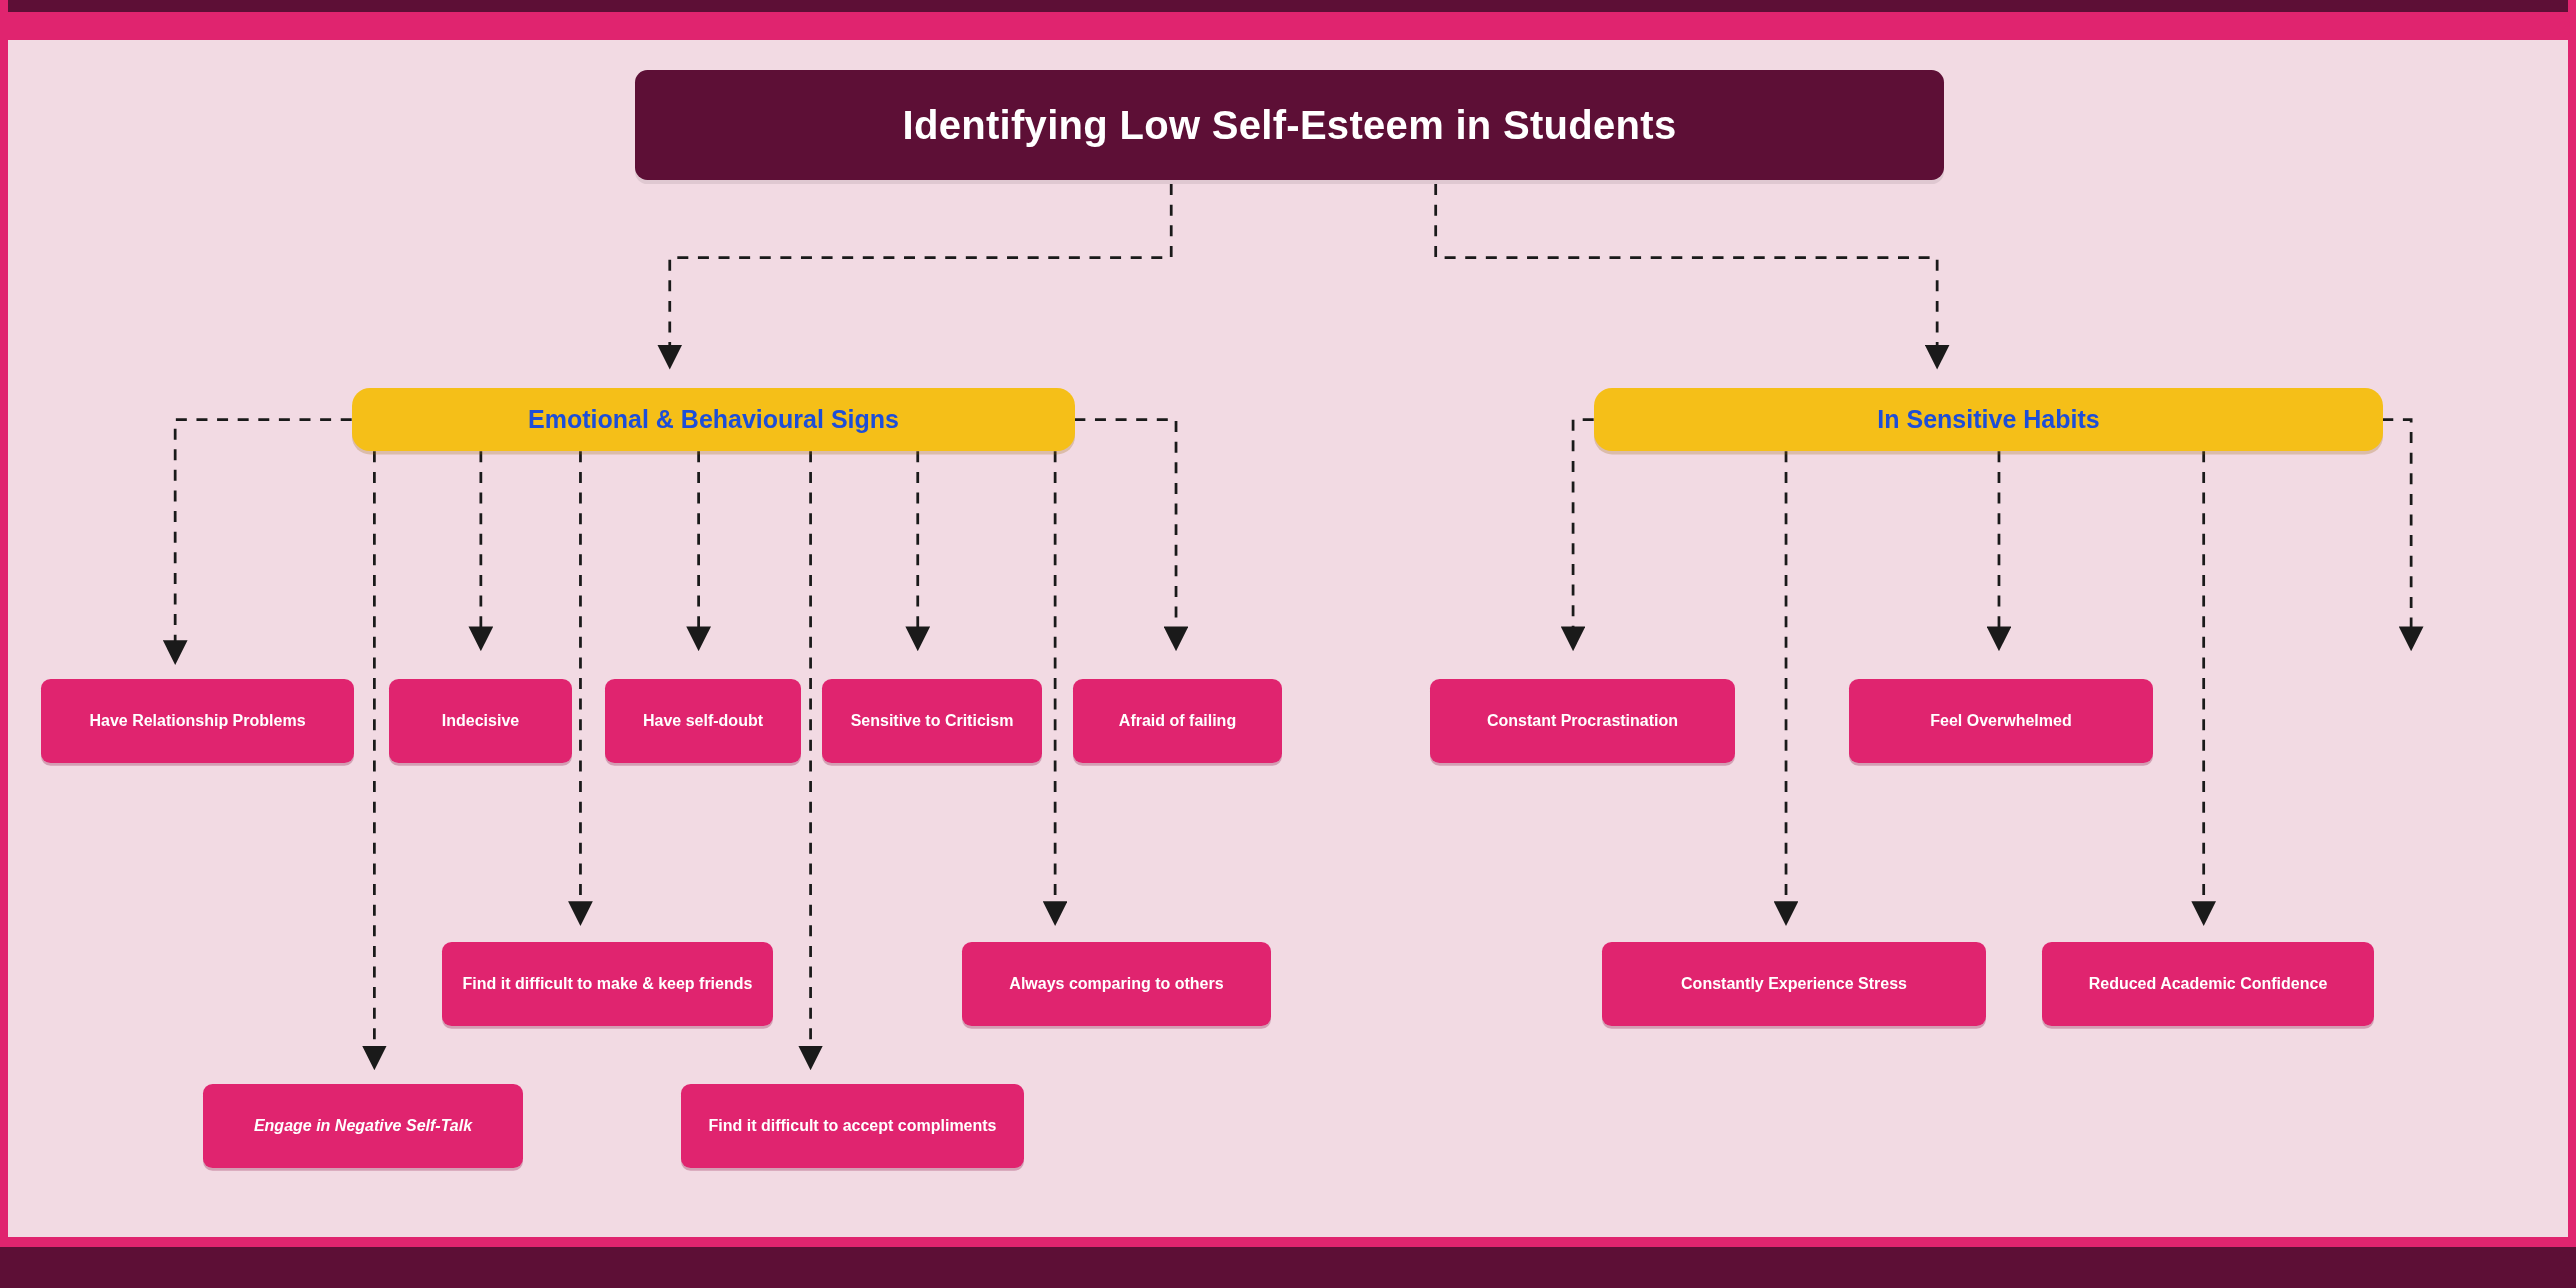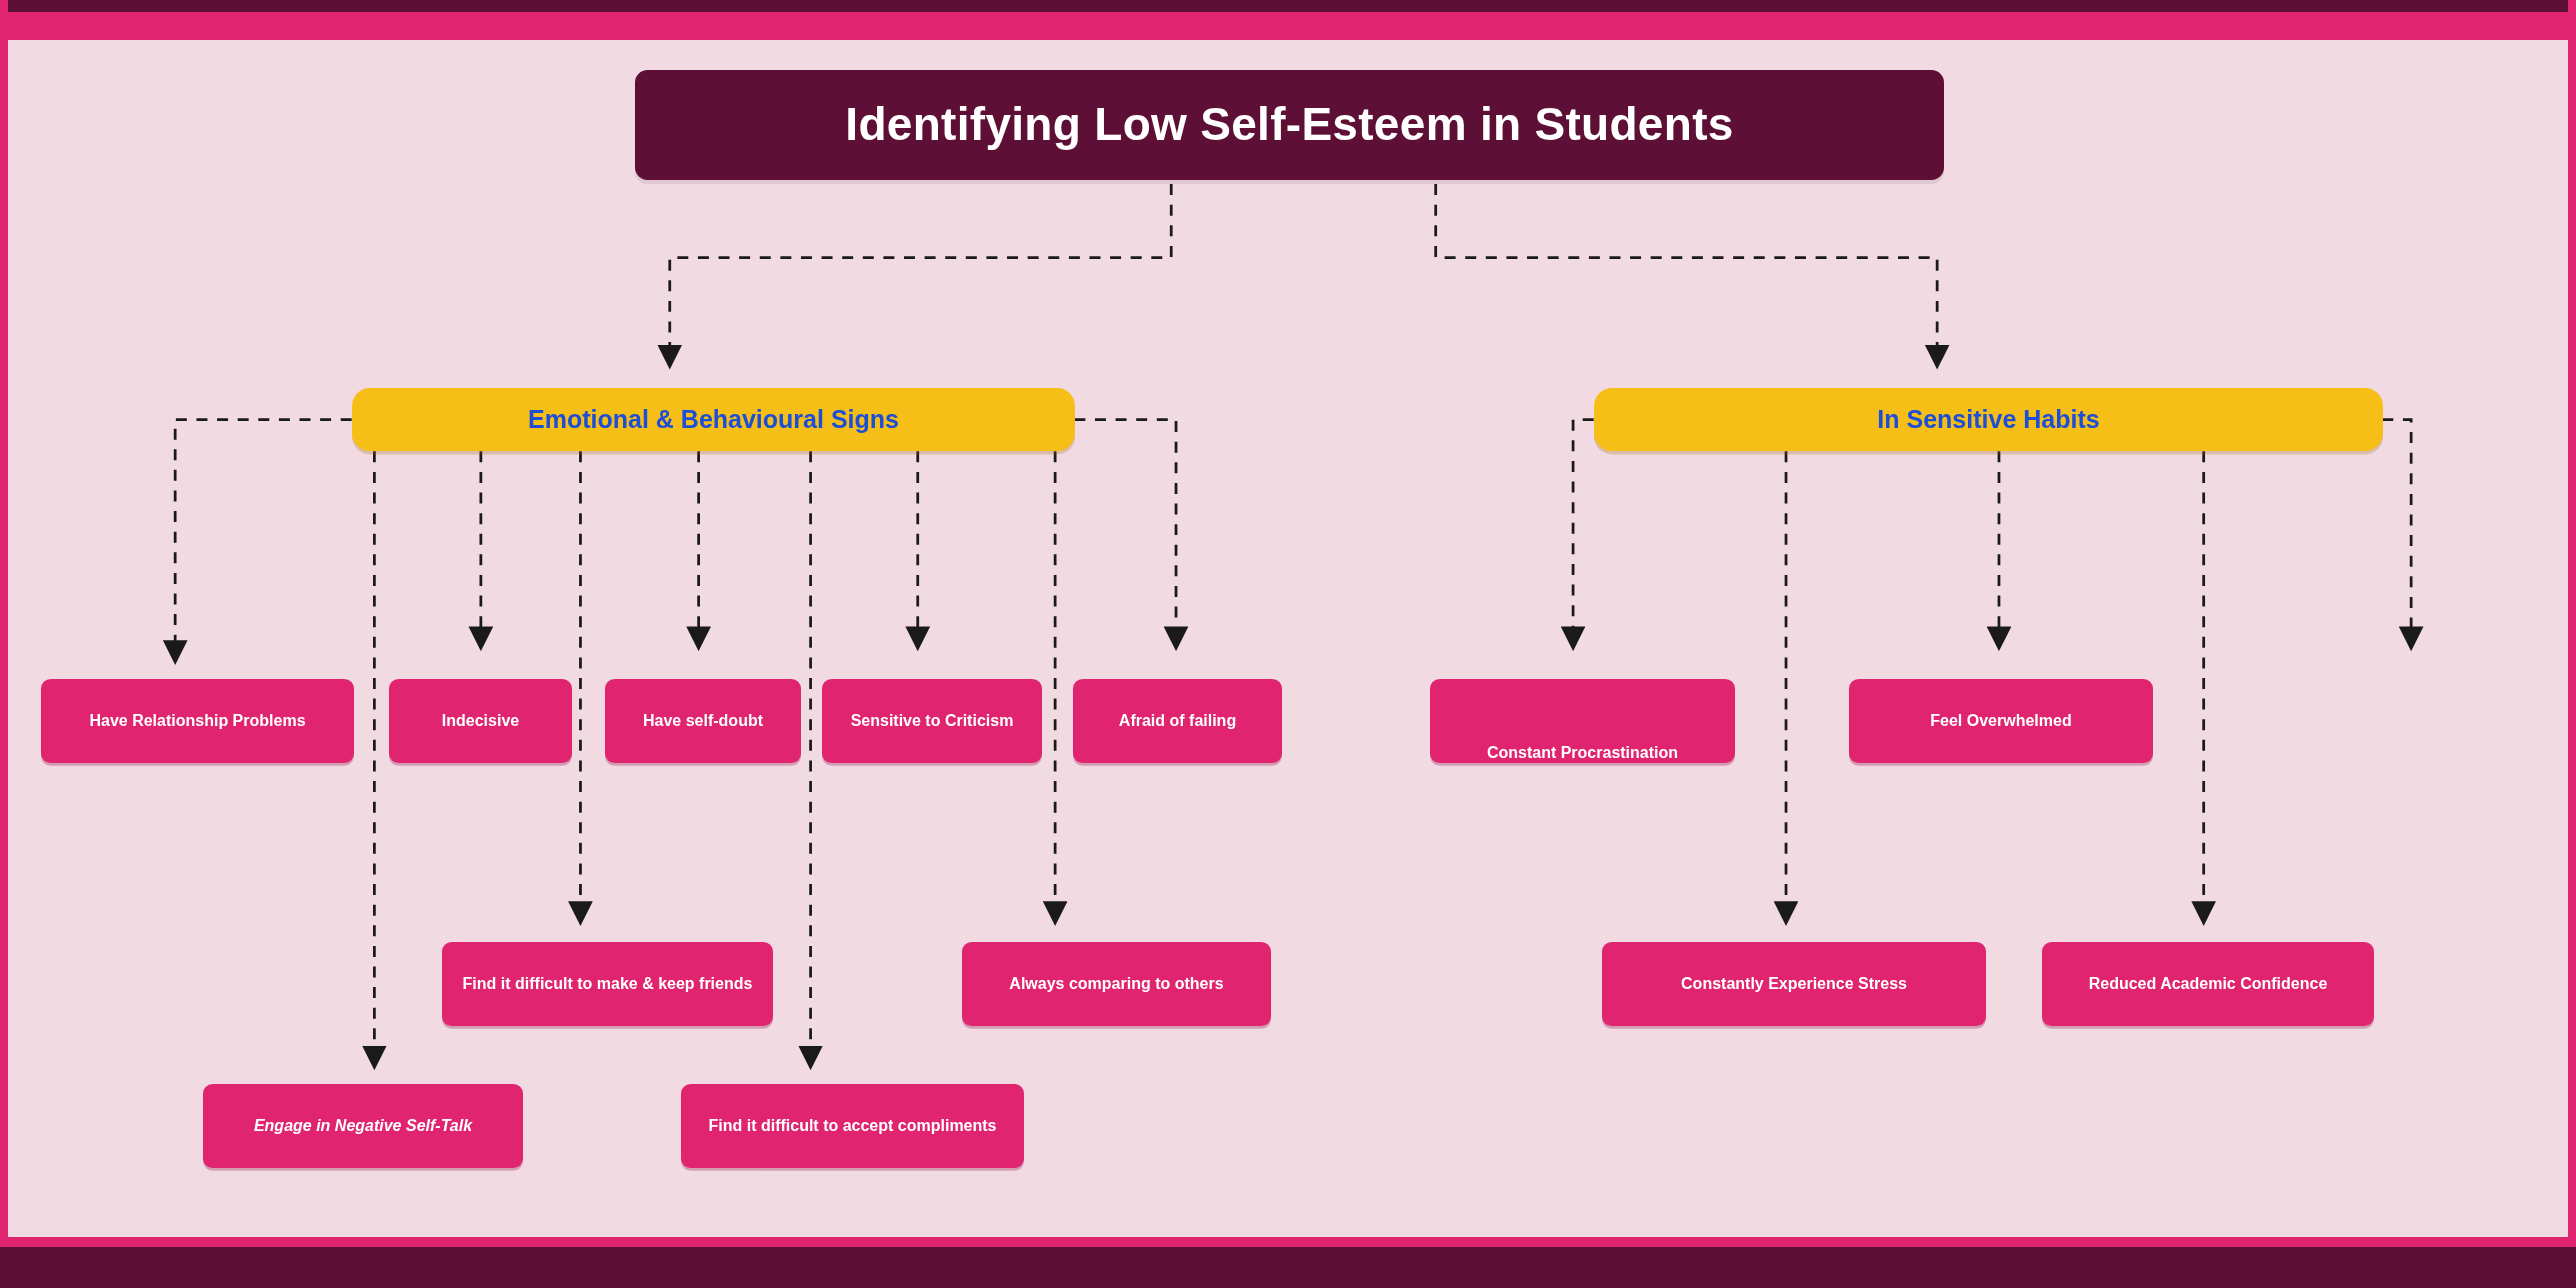"Identifying Low Self-Esteem in Students" .title-node { font-size: 46px -> 40px }
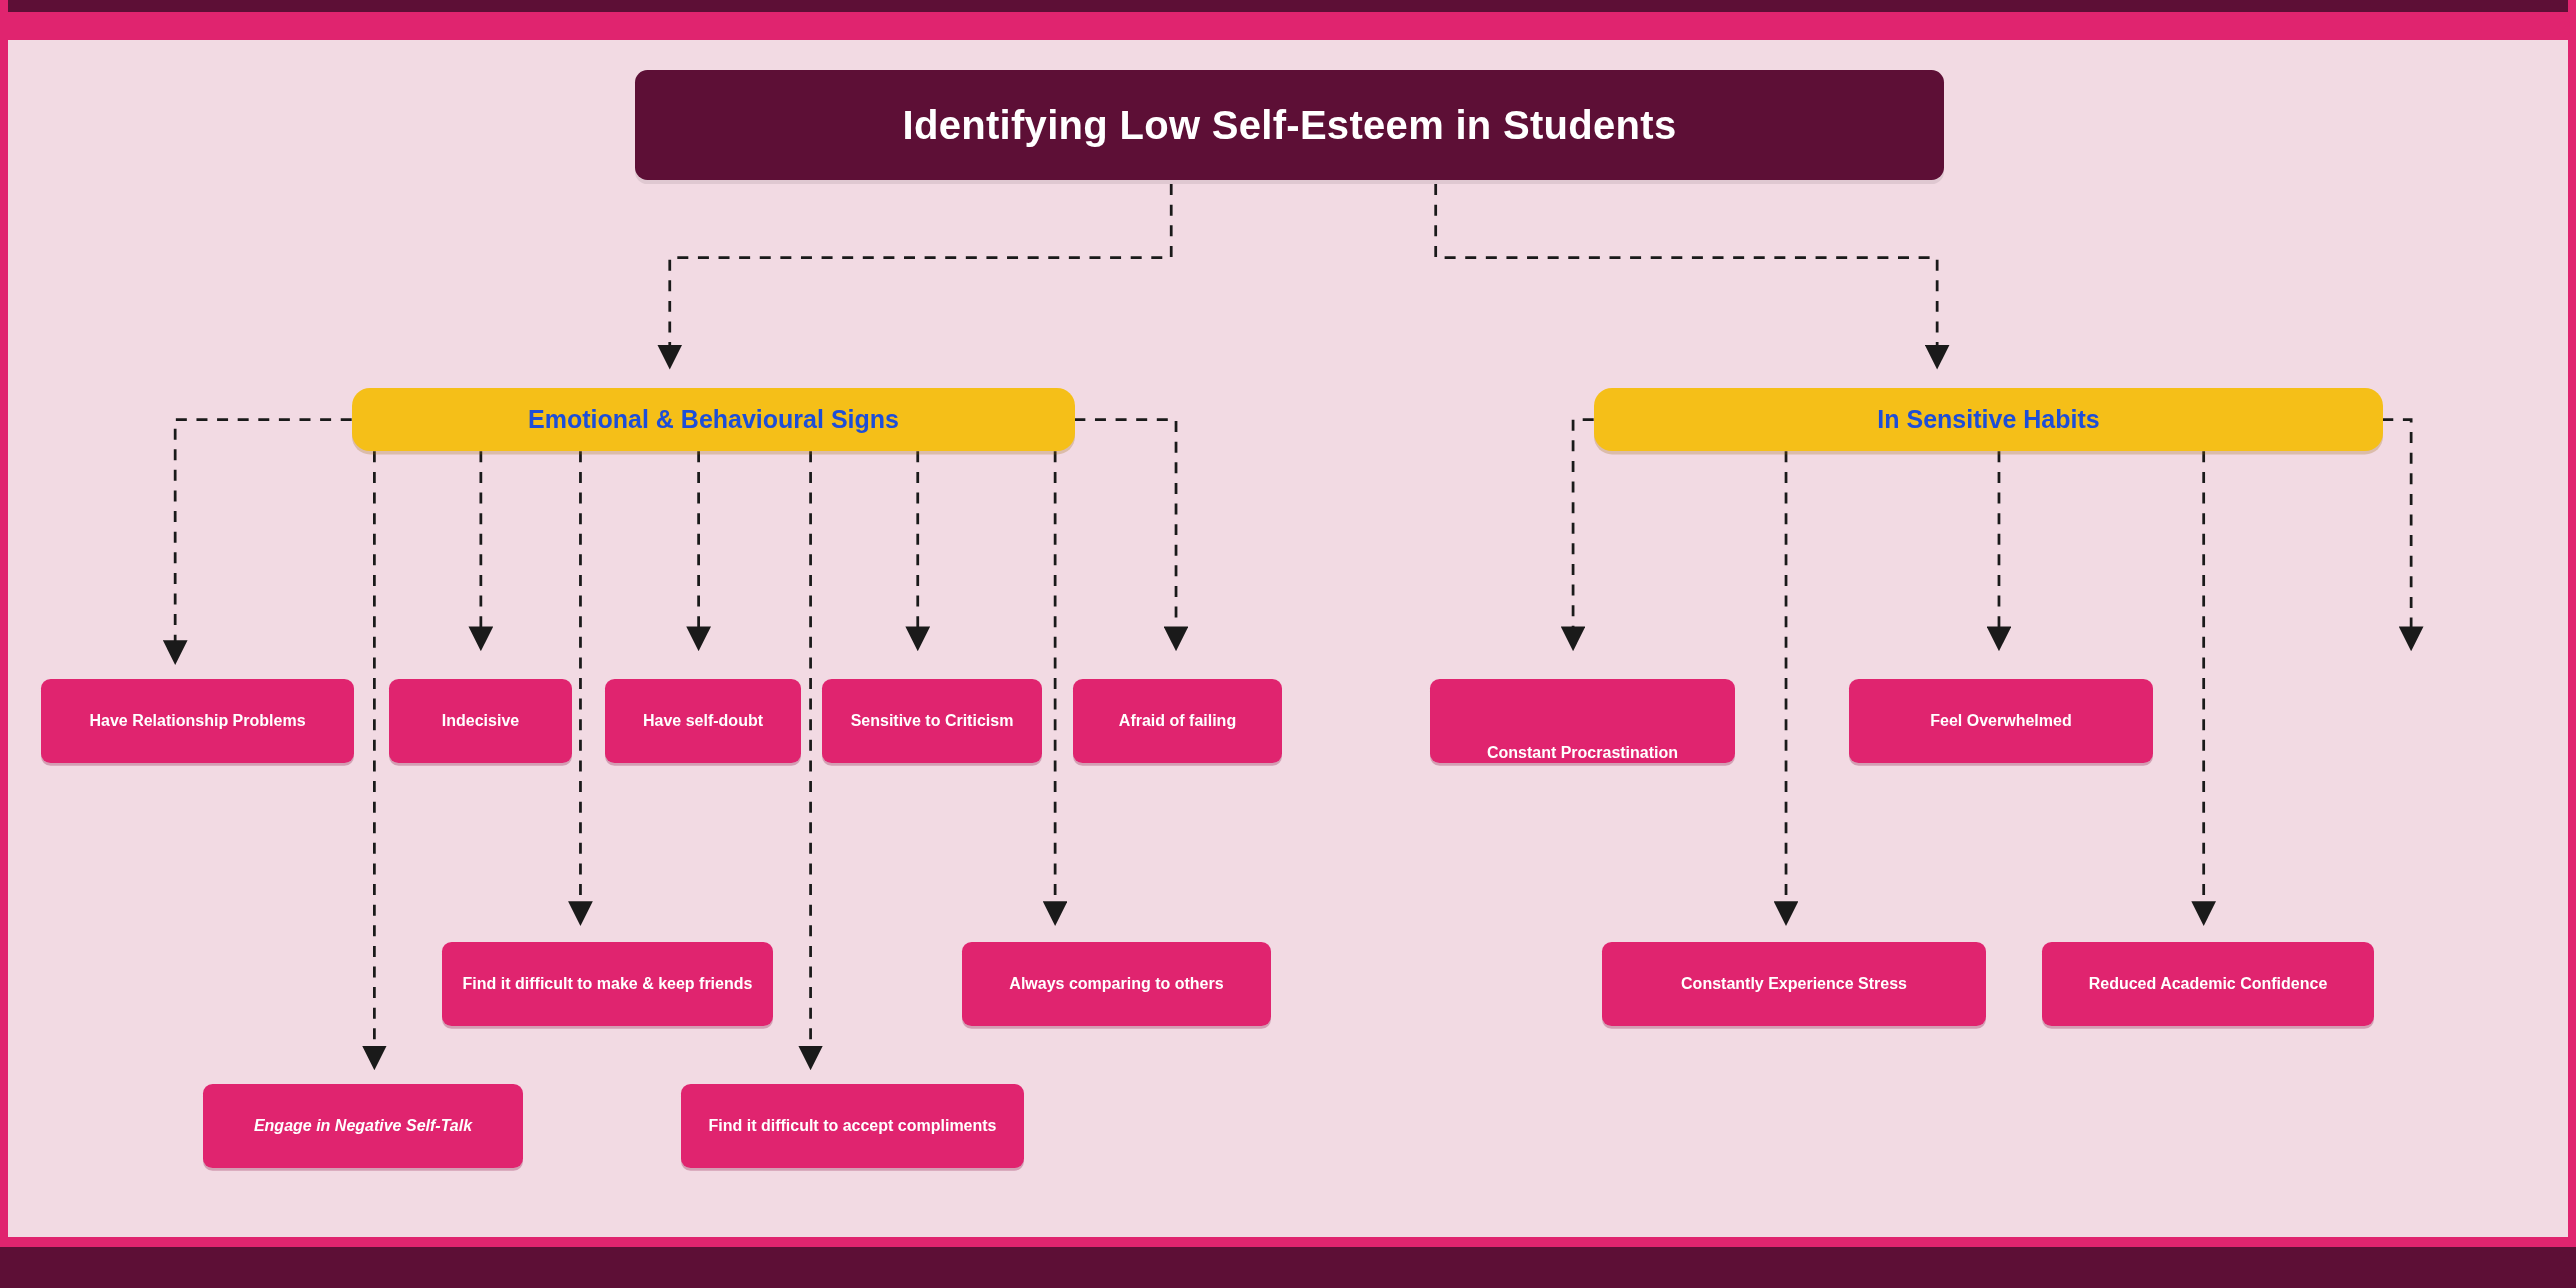"Constant Procrastination" div.node { align-items: flex-end -> none }
